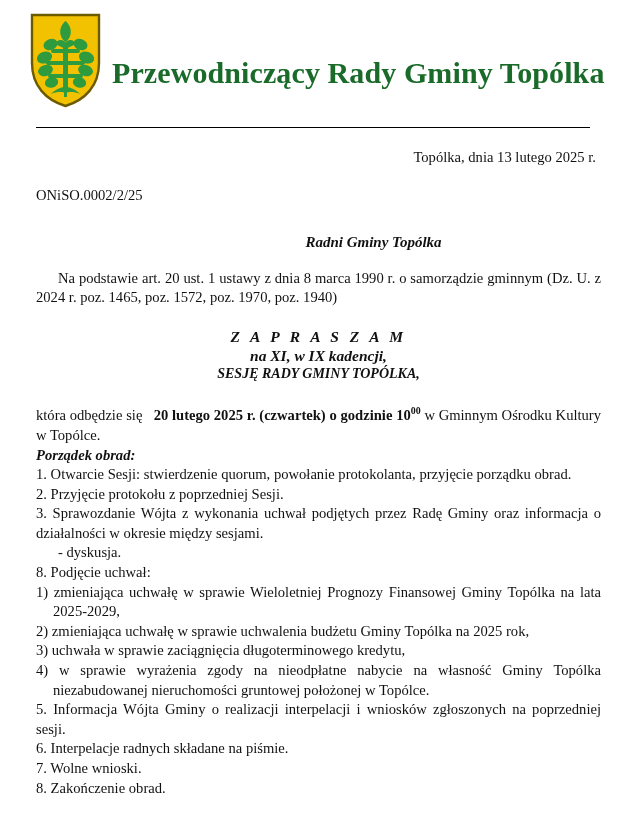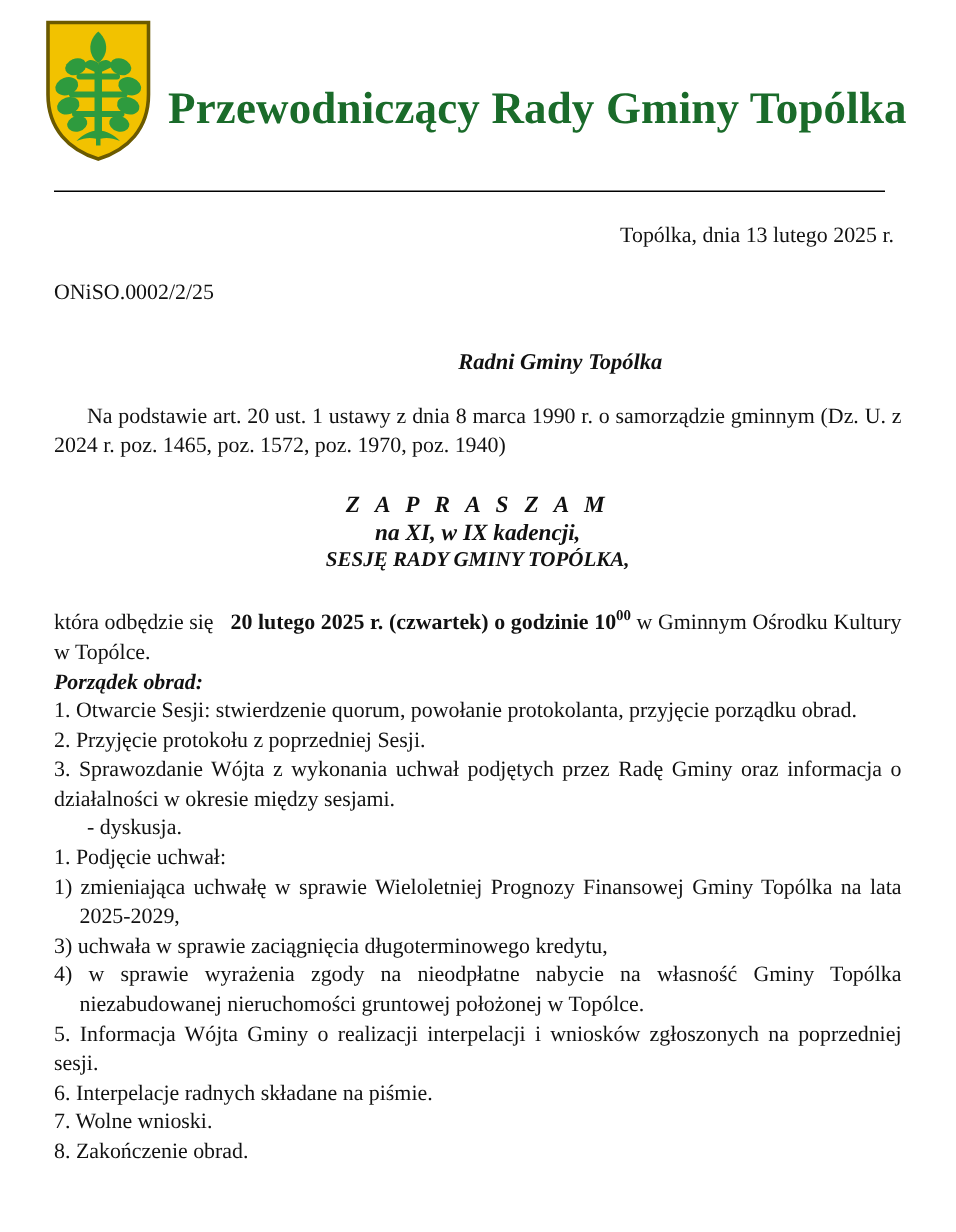"1. Podjęcie uchwał:" div.item { text: 1 -> 8 }
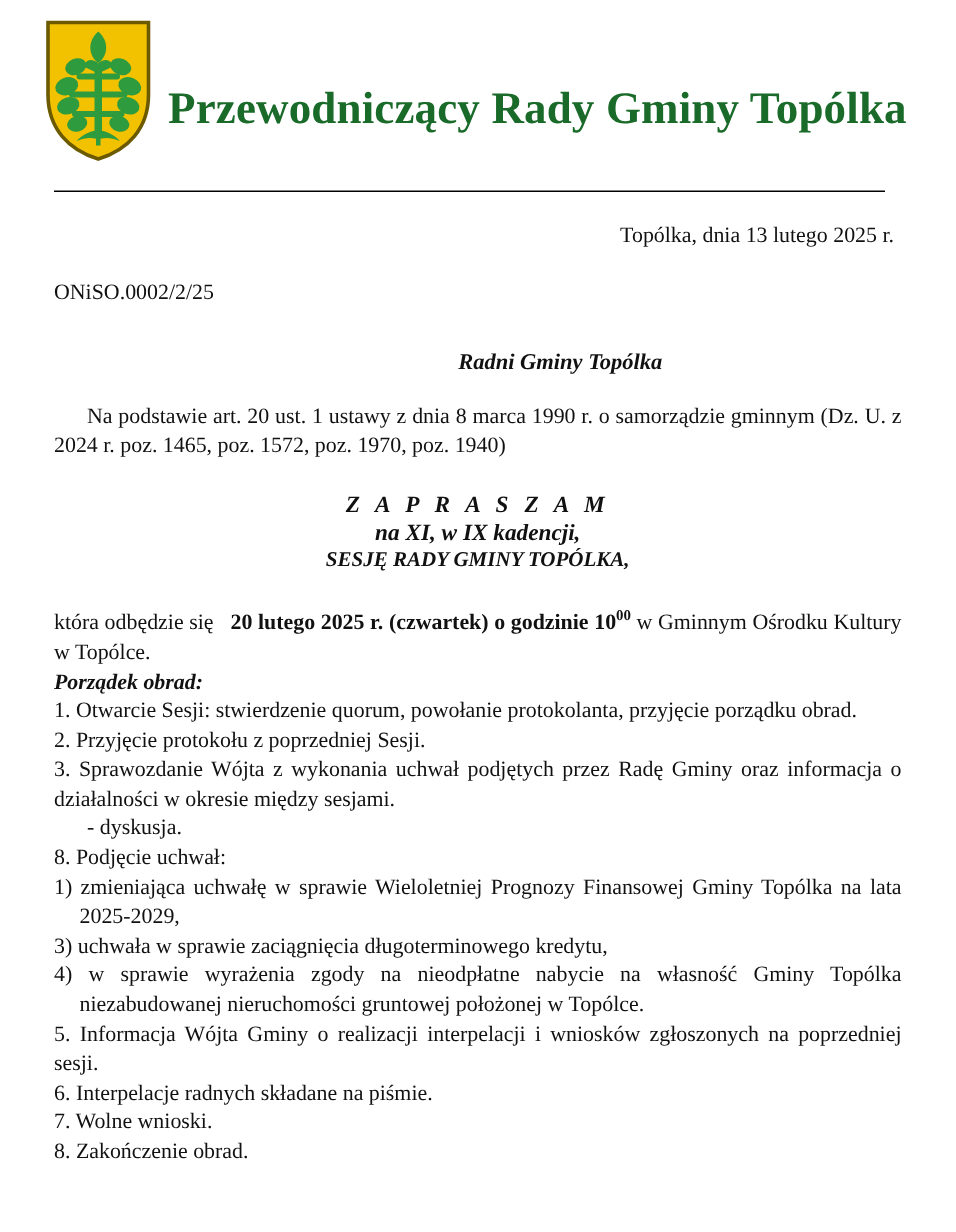"2) zmieniająca uchwałę w sprawie" div.item { html: none -> <div>2) zmieniająca uchwałę w sprawie uchwalenia budżetu Gminy Topólka na 2025 rok,</div> }
